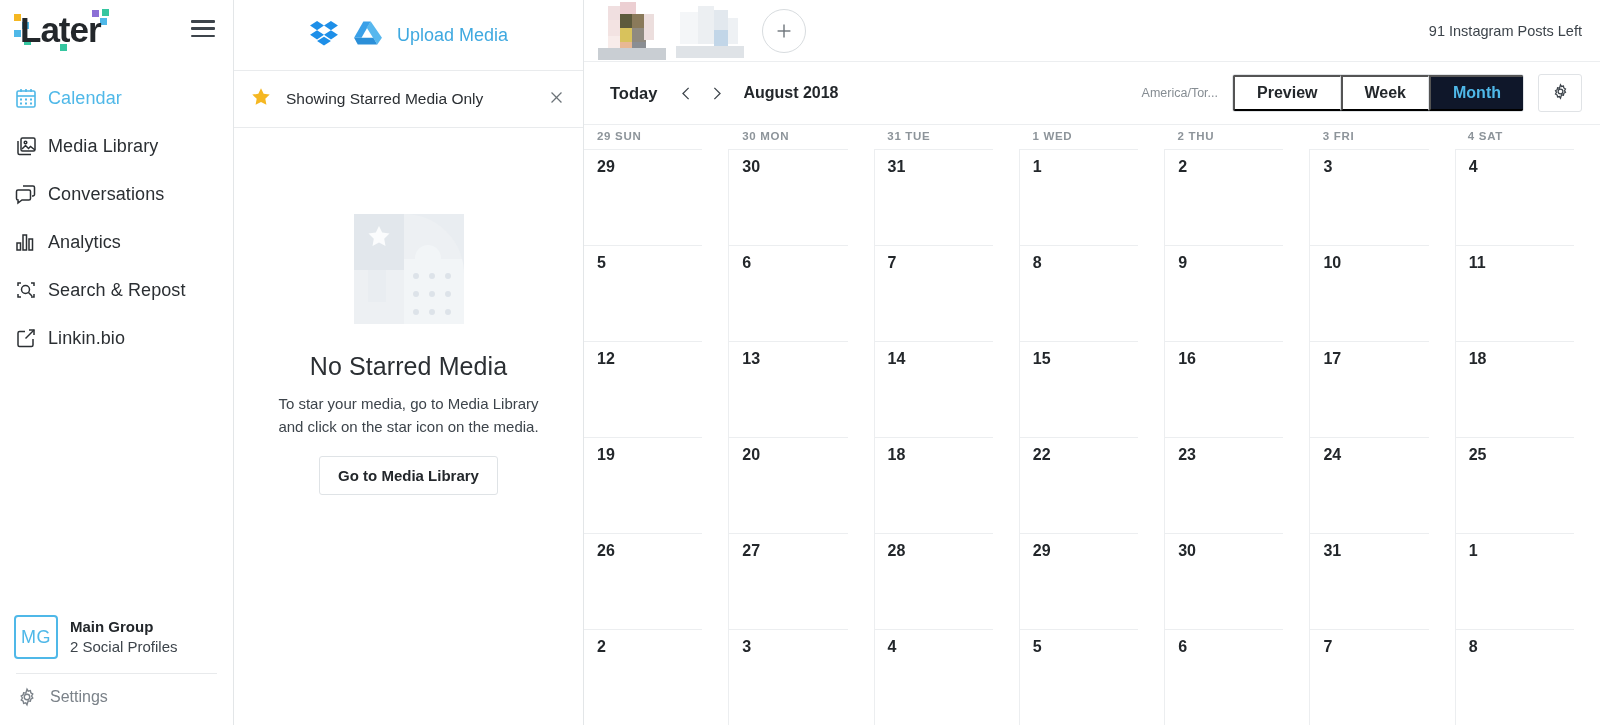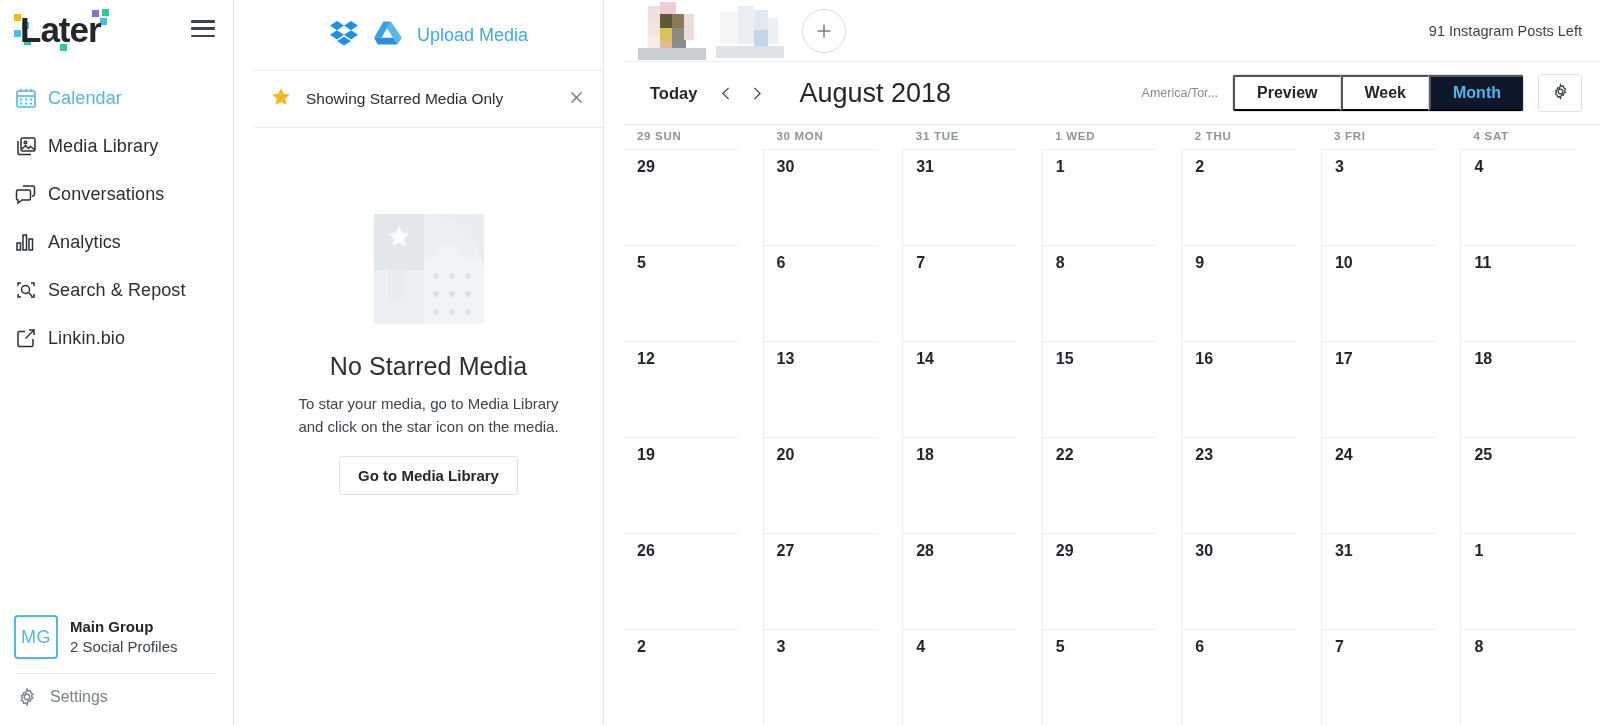"Later" .app { gap: 20px -> none }
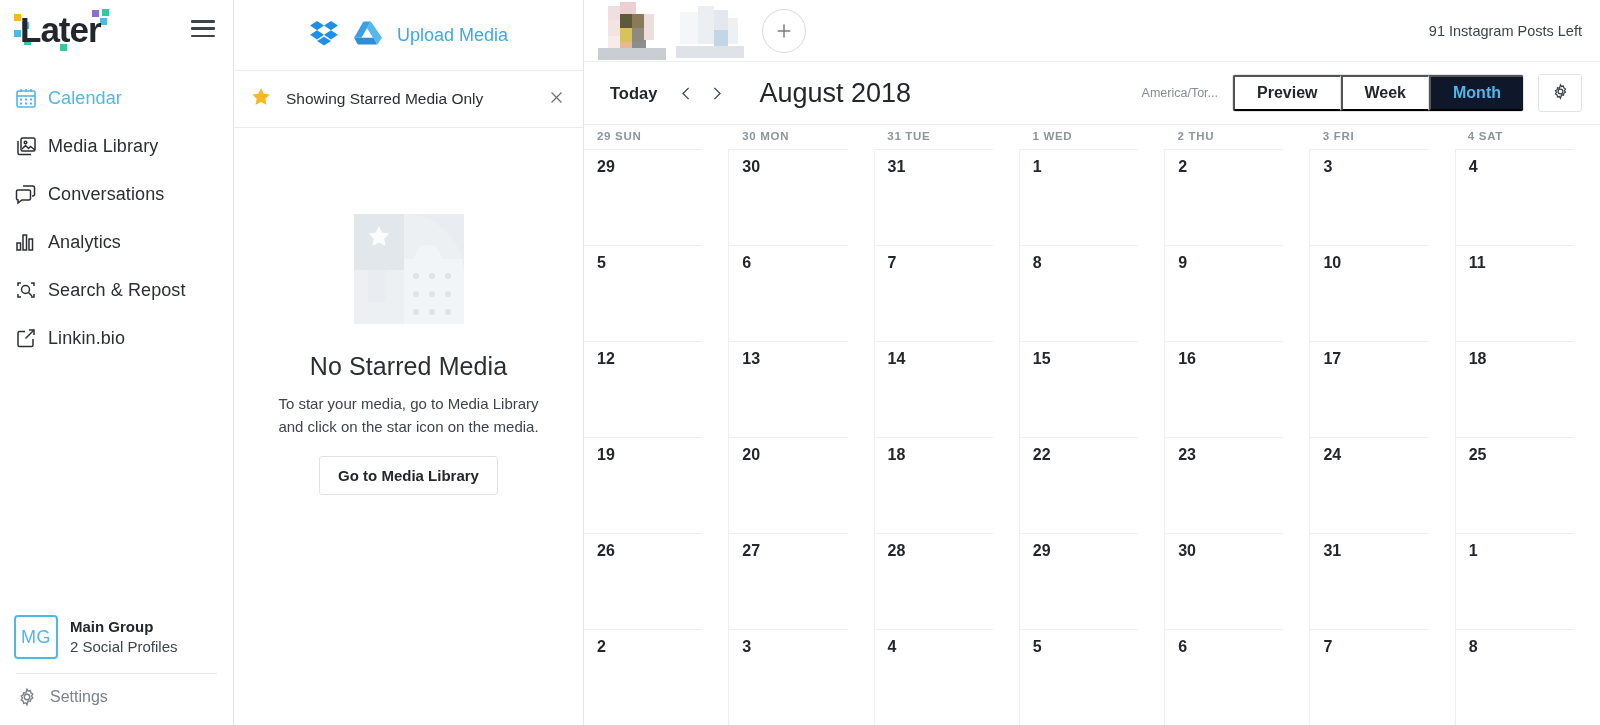"August 2018" .cal-title { font-size: 27px -> 16px; font-weight: normal -> bold; margin-left: 28px -> 12px }
